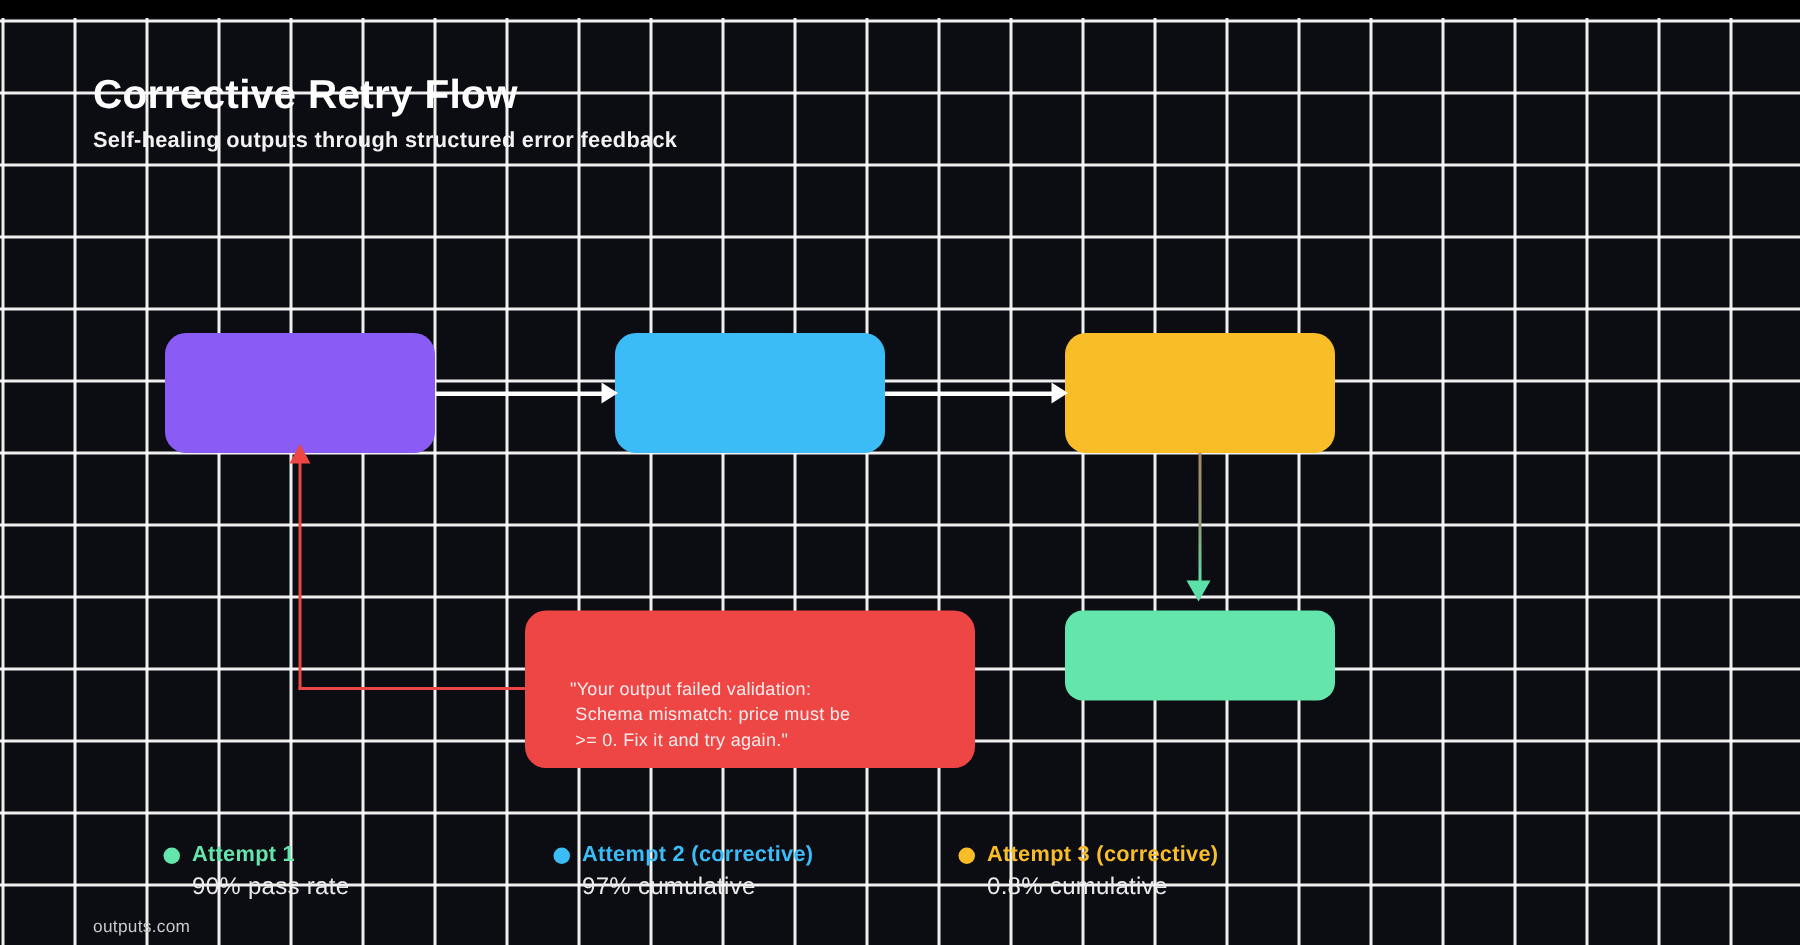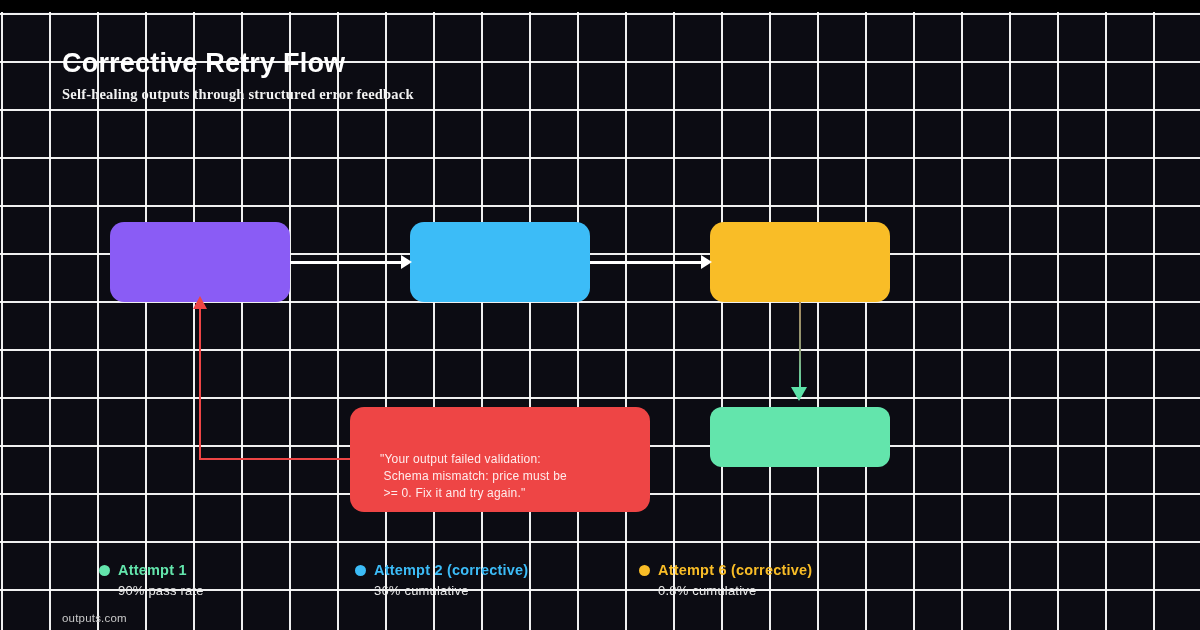"Self-healing outputs through structured" .subtitle { font-family: Liberation Serif, serif -> none }
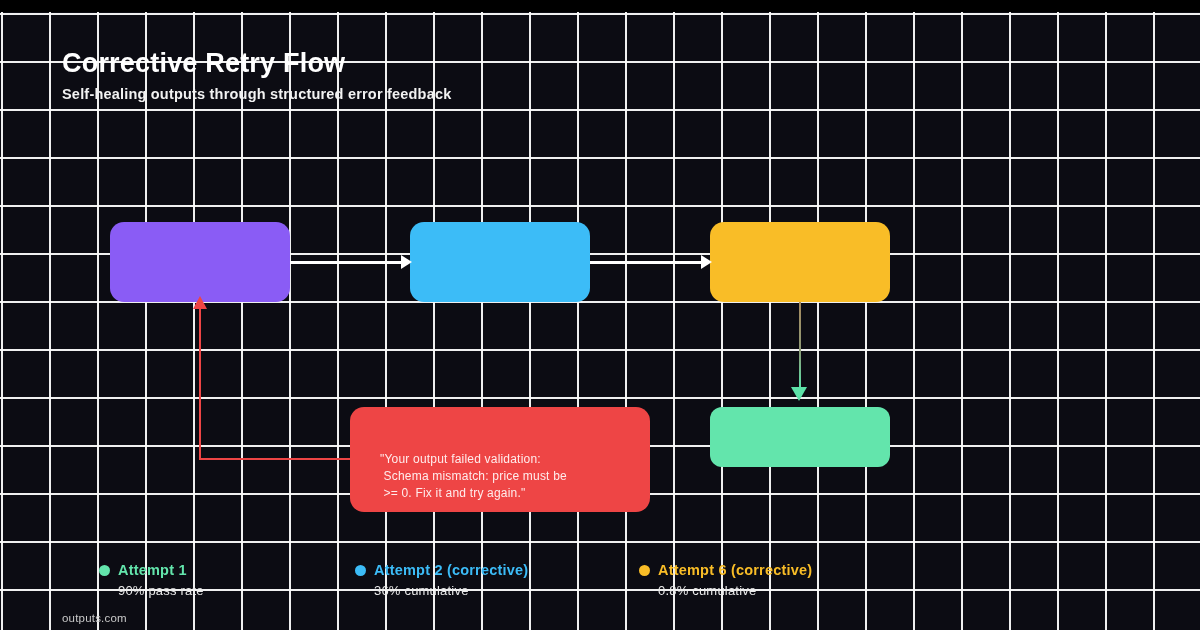"Attempt 1" .li-1 { left: 99px -> 109px }
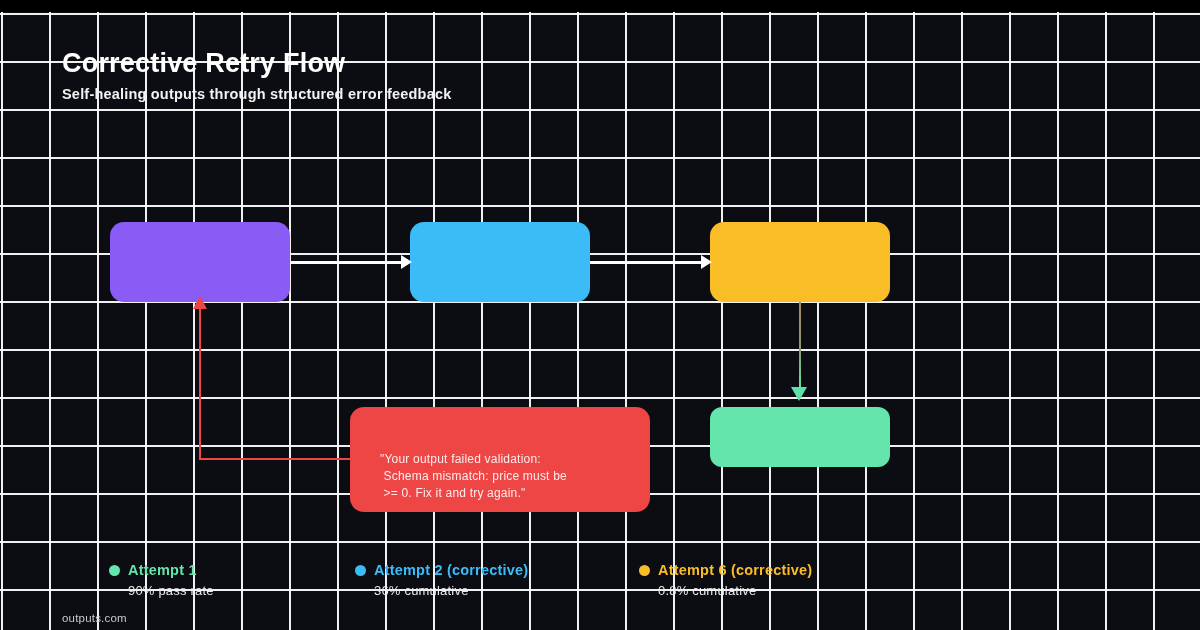"Attempt 2 (corrective)" .li-2 { left: 355px -> 369px }
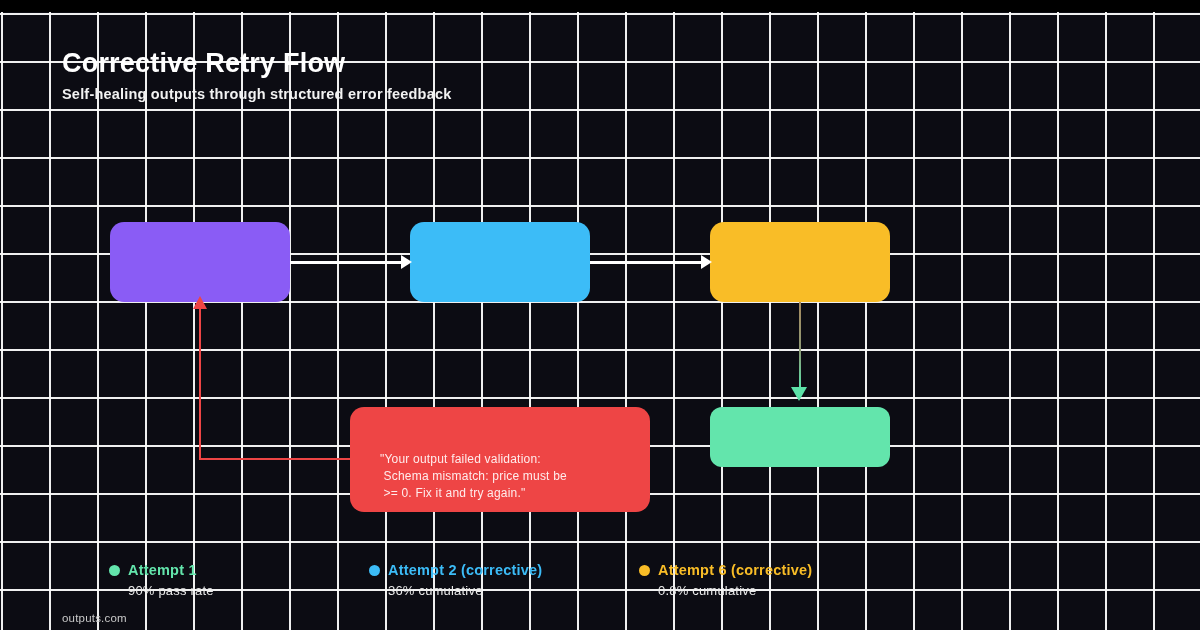"Attempt 6 (corrective)" span.legend-label { text: 6 -> 3 }
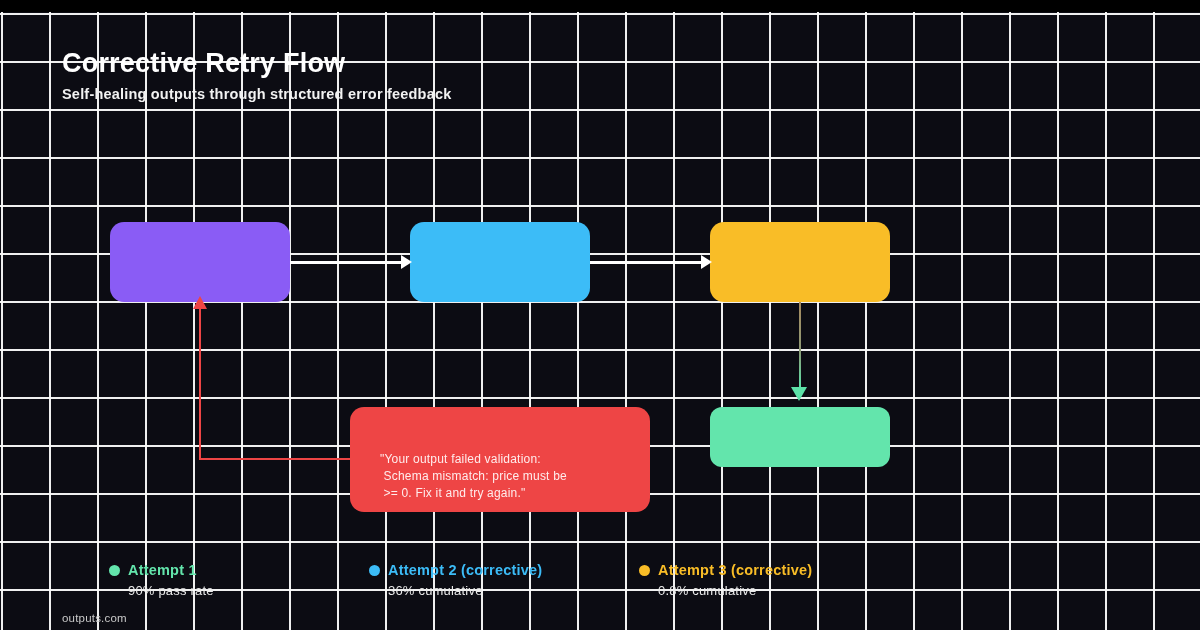"90% pass rate" .legend-sub { font-size: 13px -> 16px }
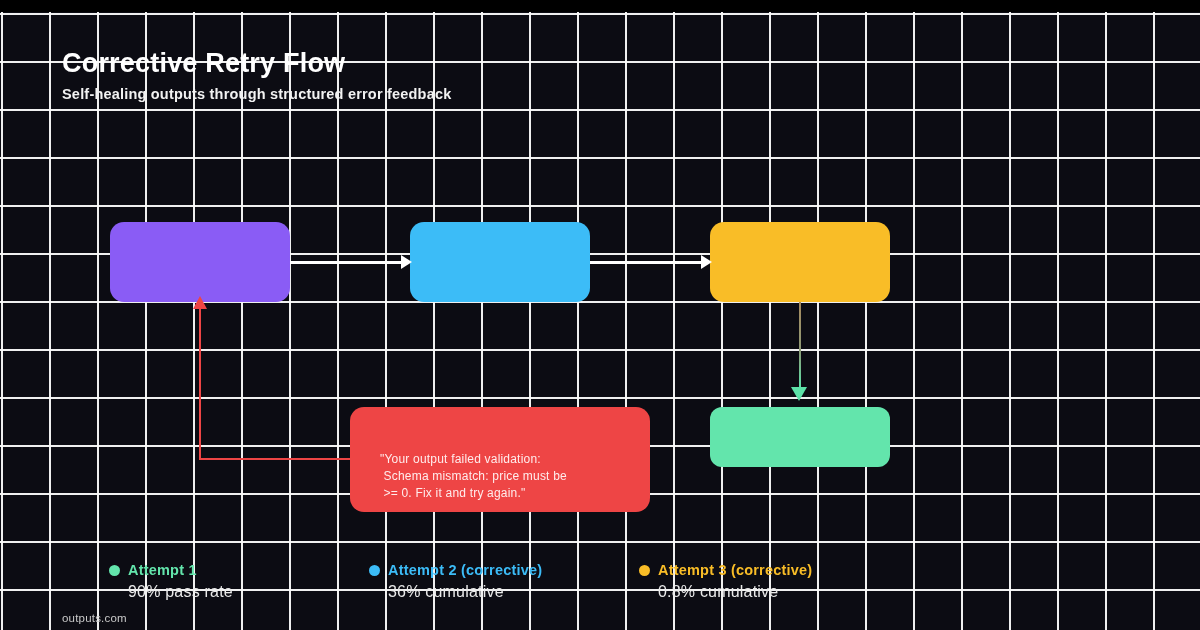"36% cumulative" div.legend-sub { text: 36% -> 97% }
